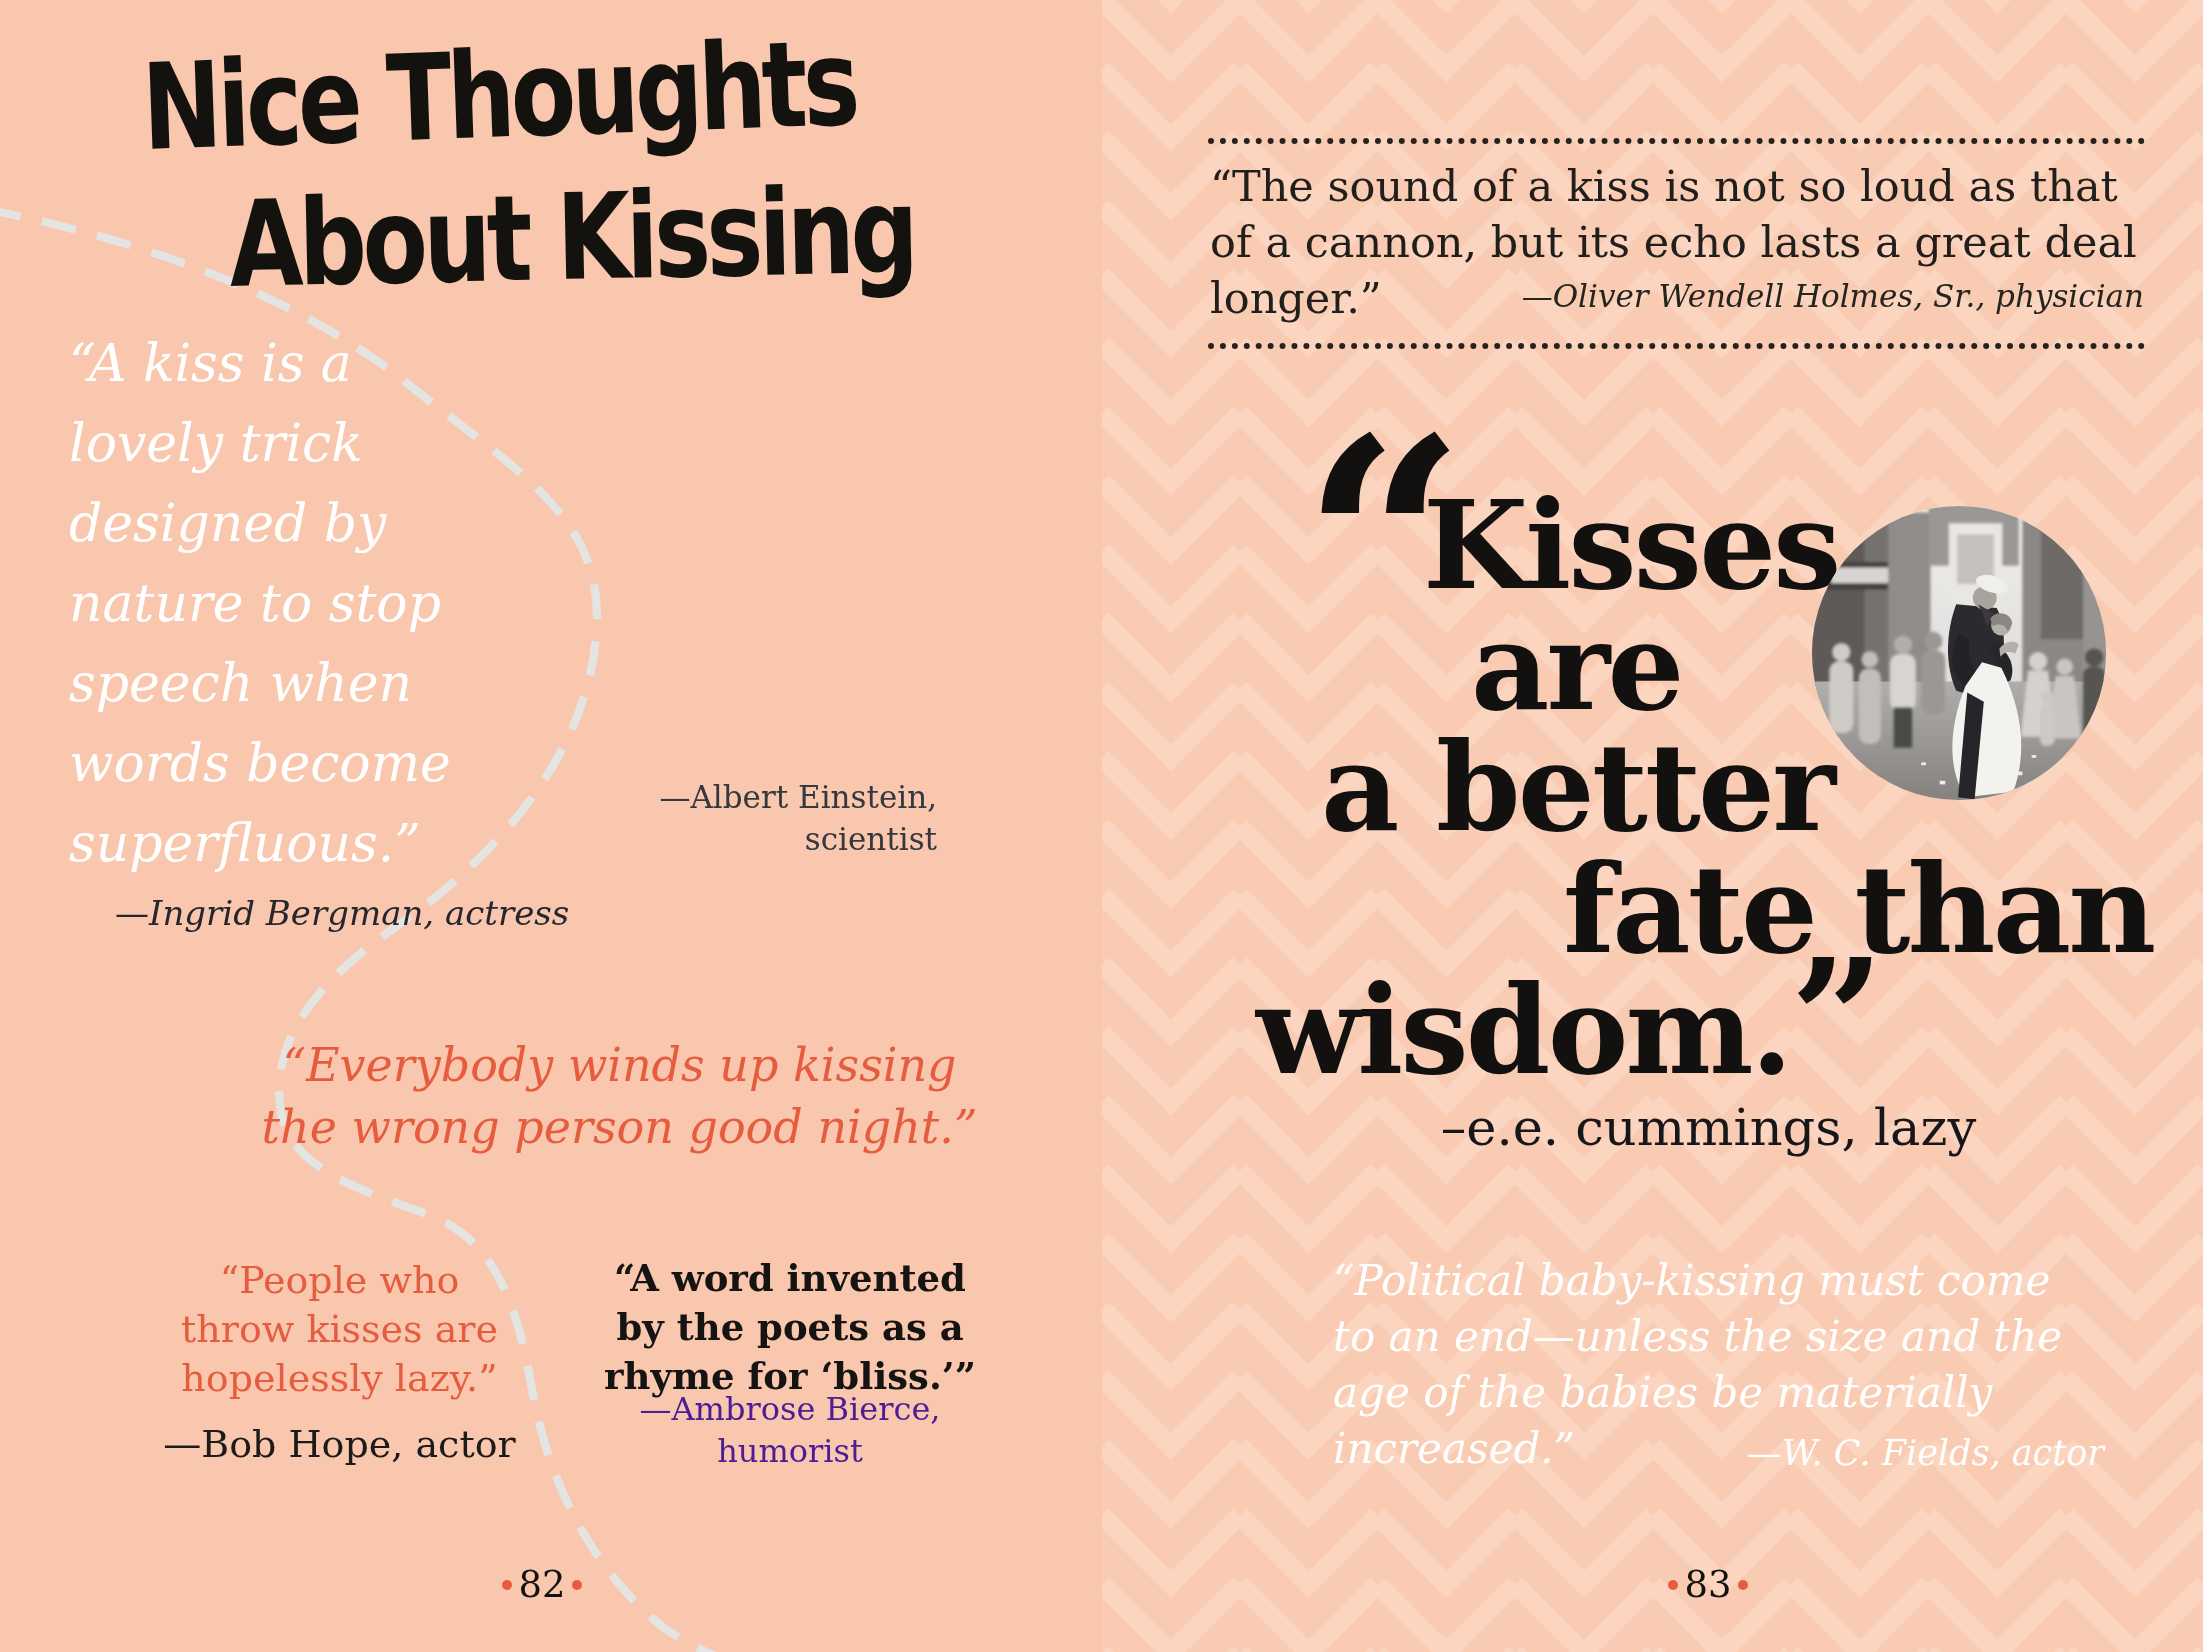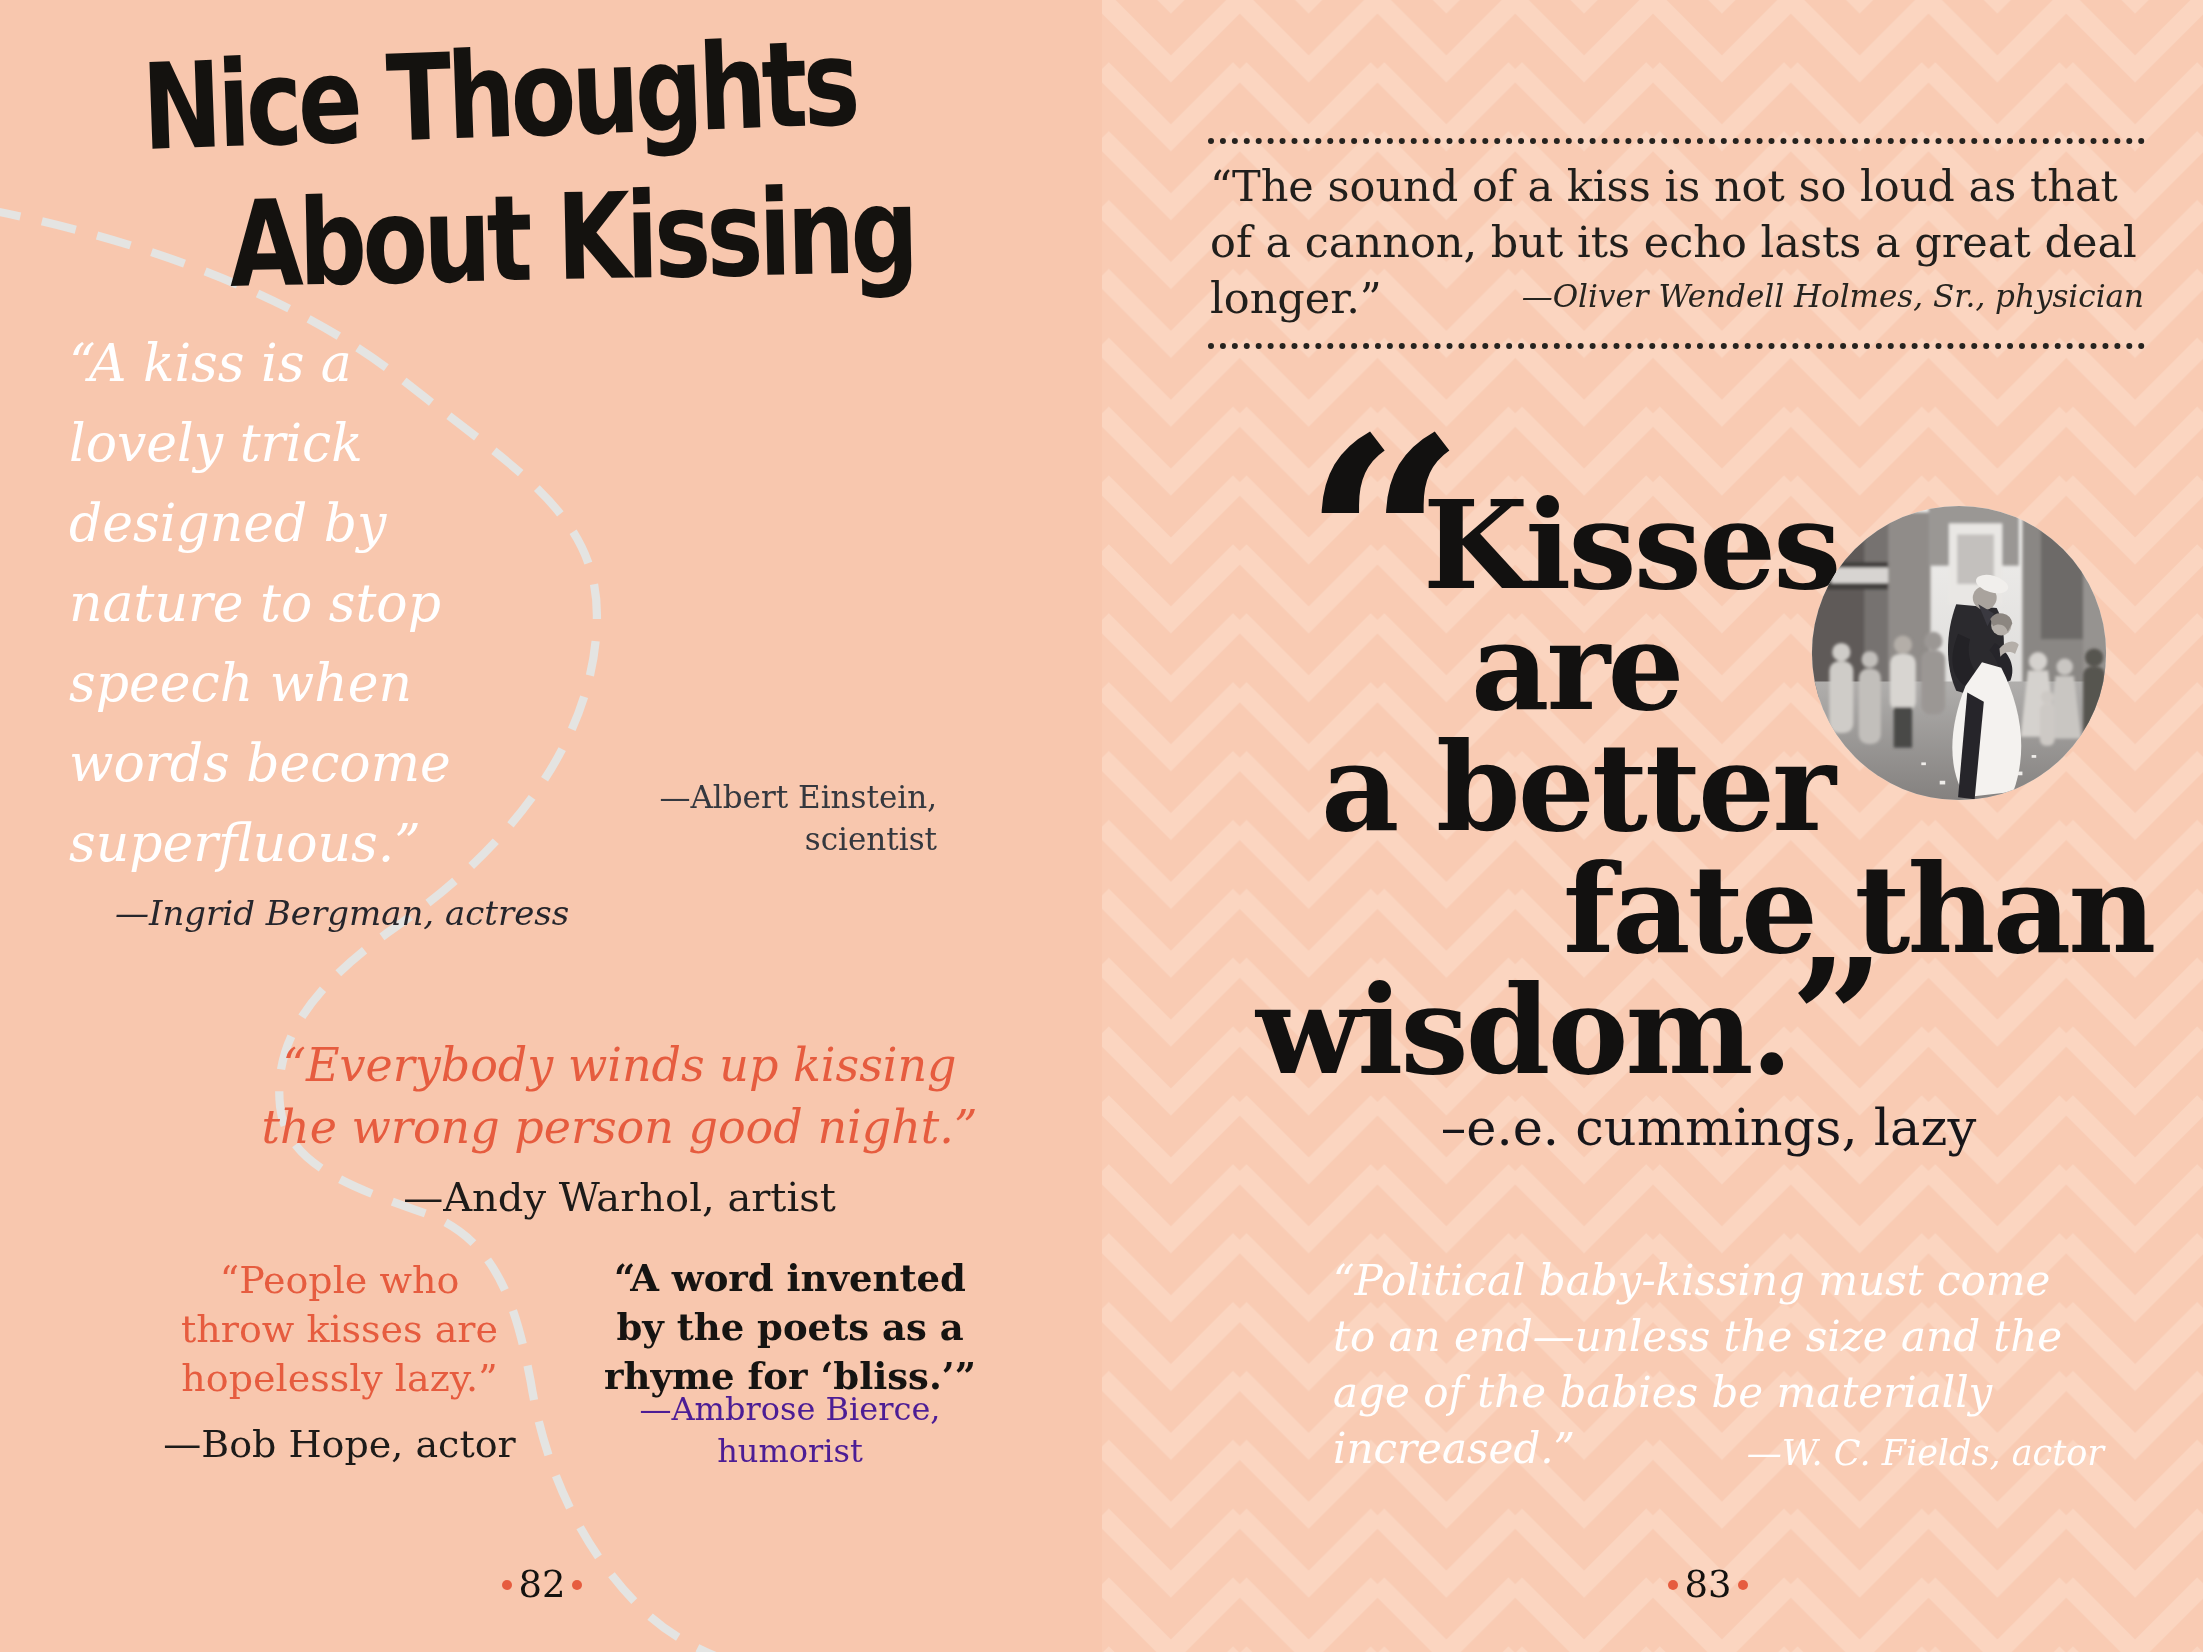"—Andy Warhol, artist" div.abs { html: <div>—Andy Warhol, artist</div> -> none }
